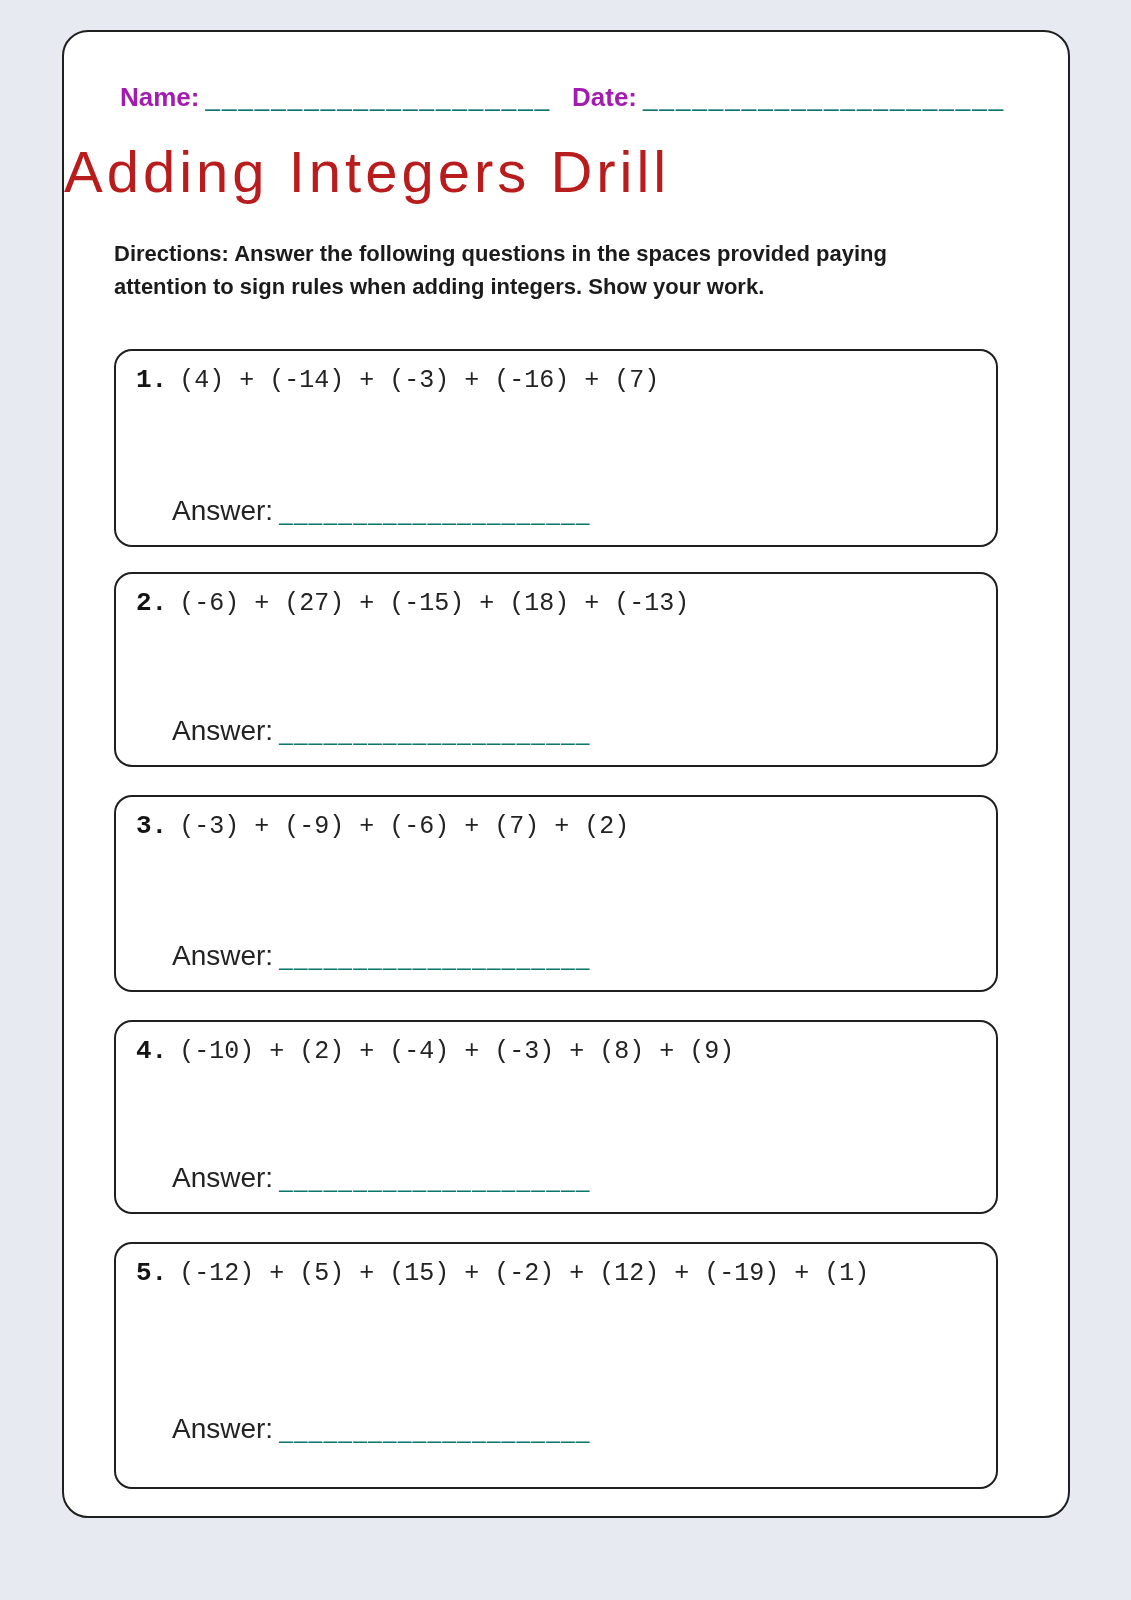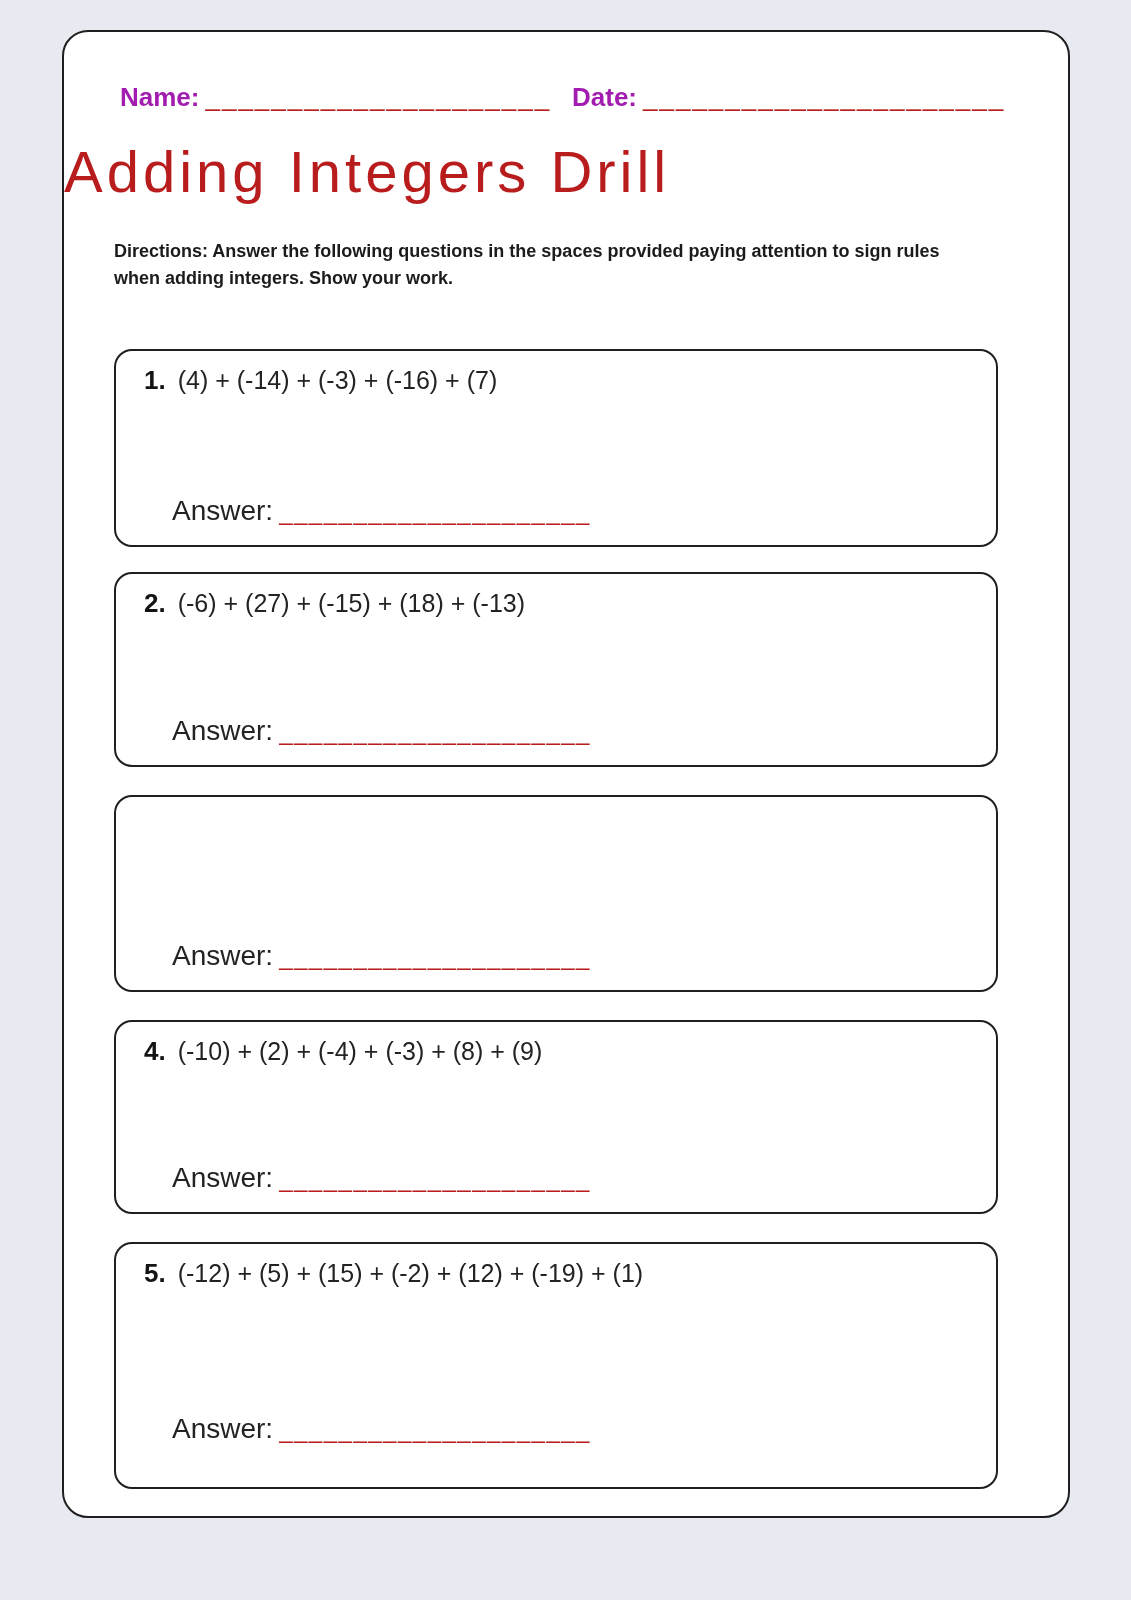"_____________________" .blank { color: #b91c1c -> #0f766e }
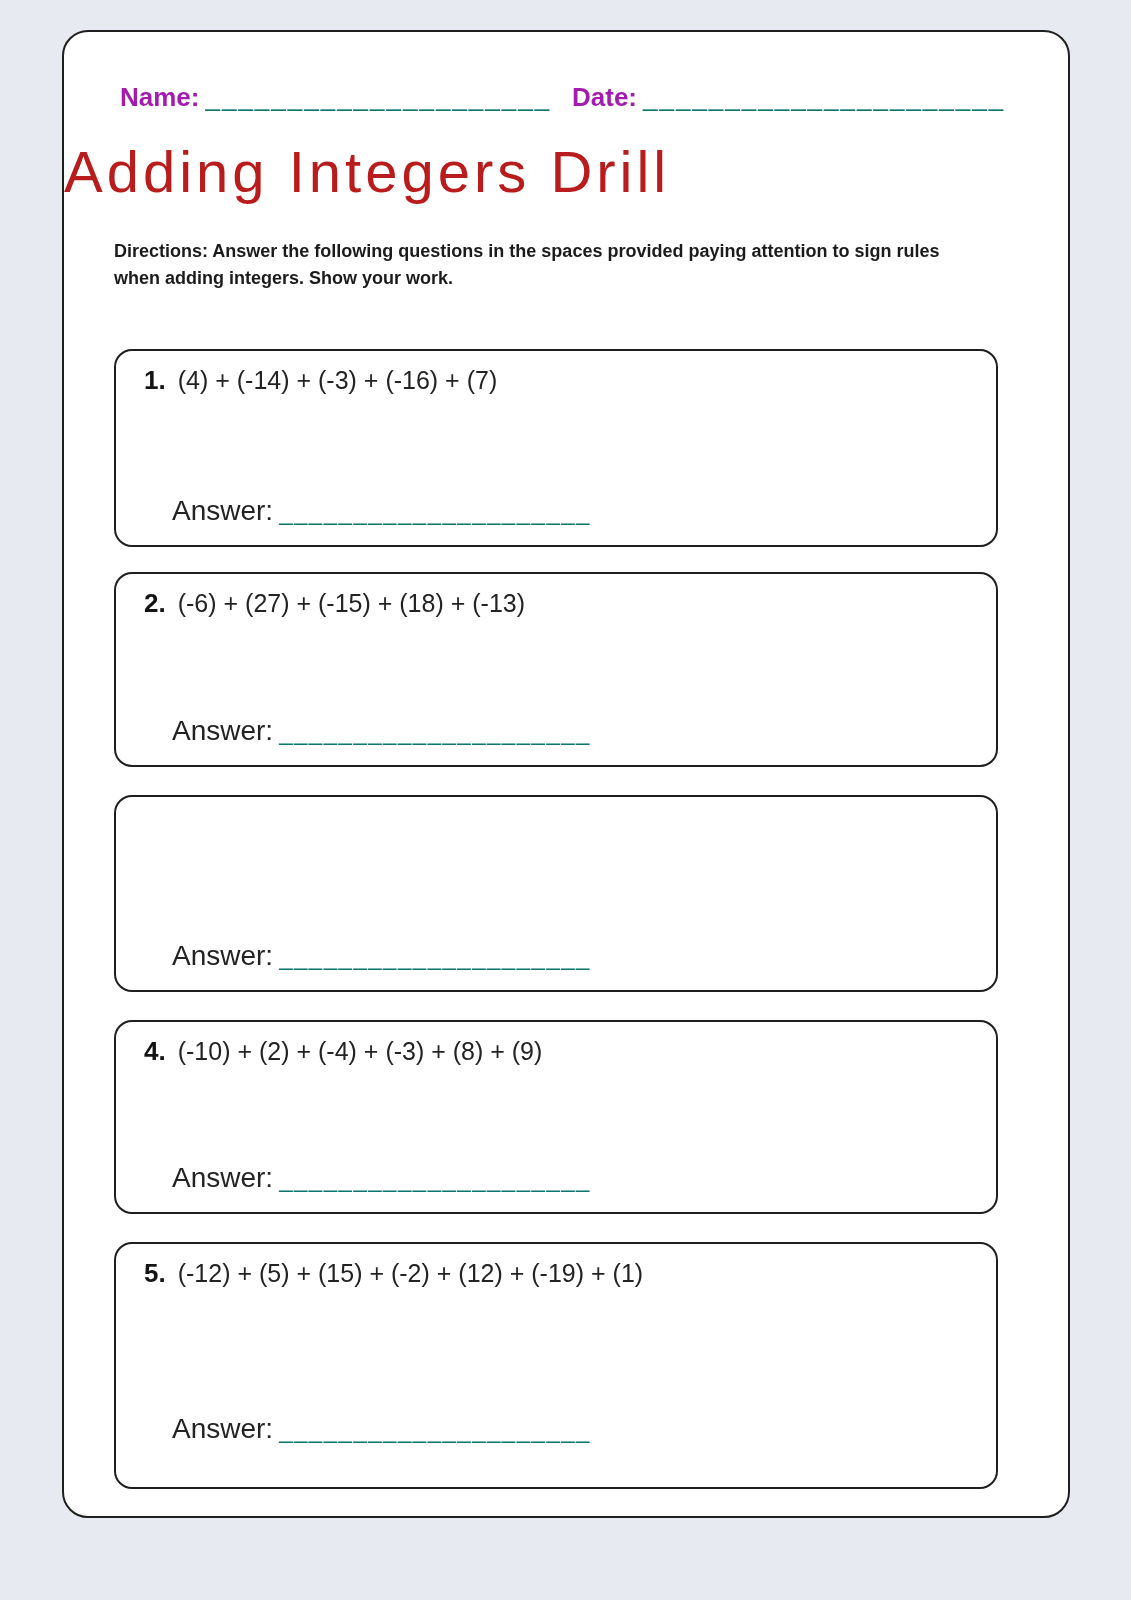"Directions: Answer the following" .directions { font-size: 18px -> 22px }
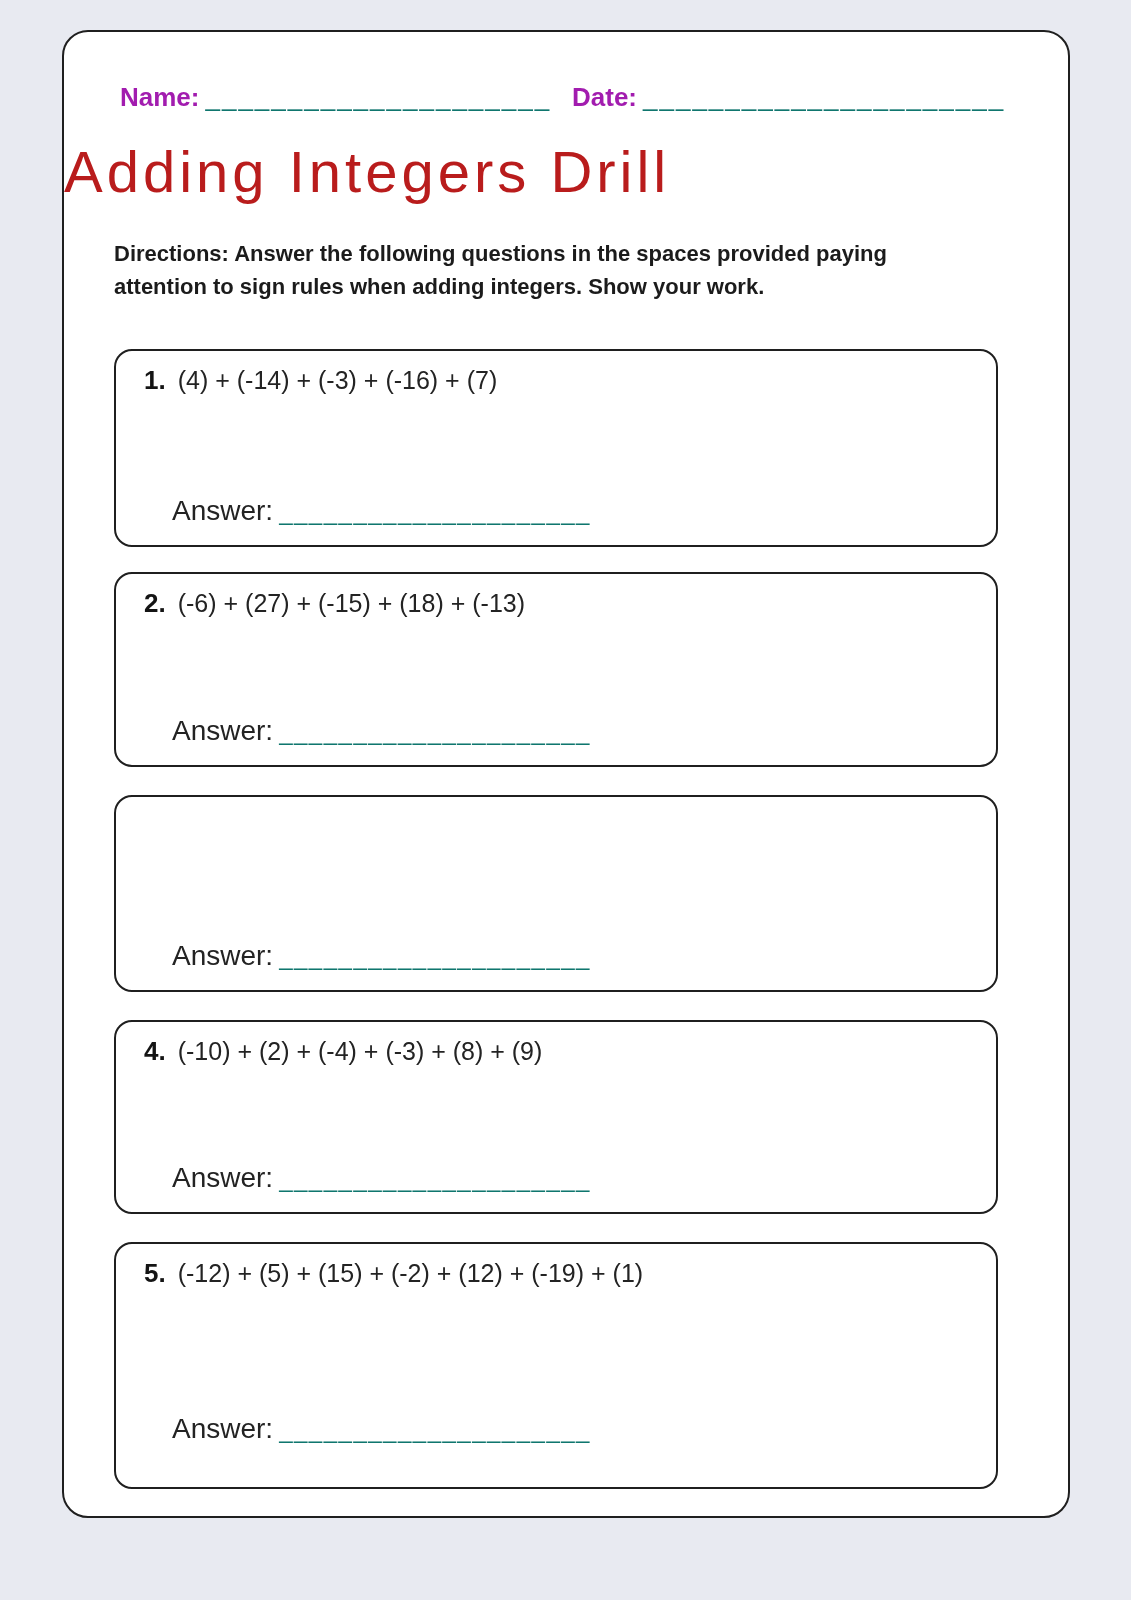"1. (4) + (-14) +" .qline { font-family: none -> Liberation Mono, monospace; padding: 14px 16px 0 28px -> 14px 16px 0 20px }
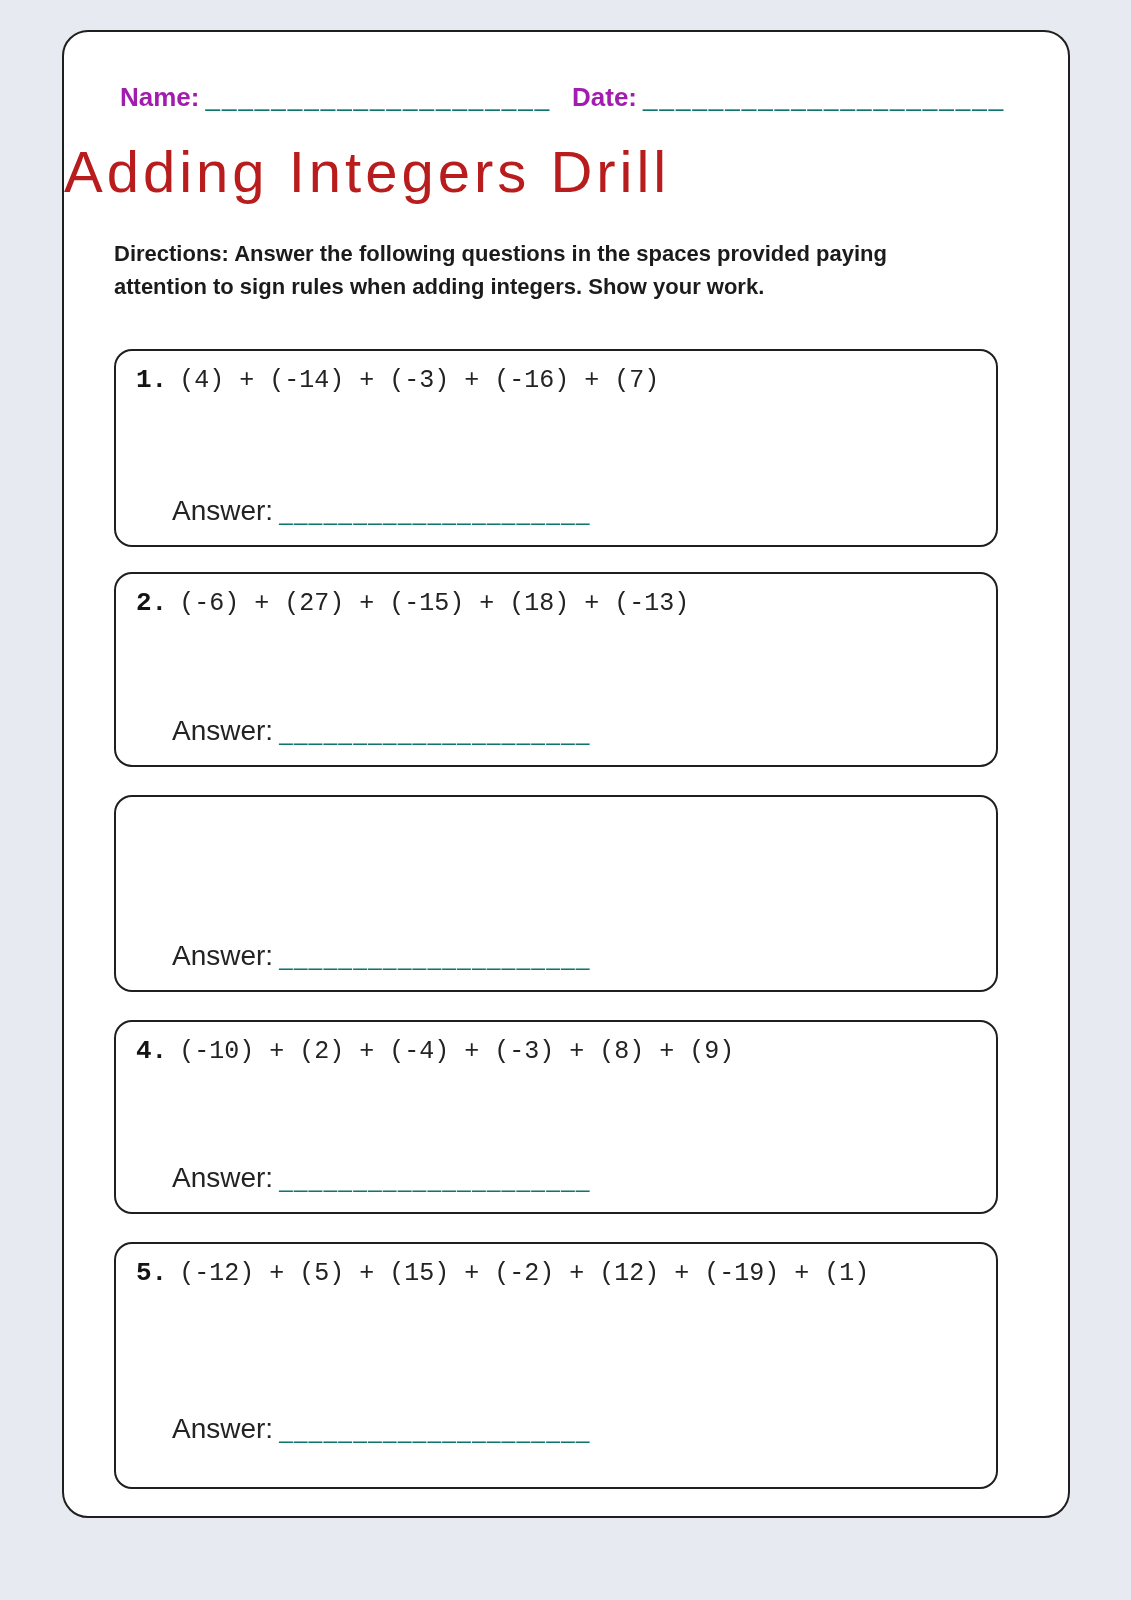"3. (-3) + (-9) +" div.qline { html: none -> <div> <span>3.</span><span>(-3) + (-9) + (-6) + (7) + (2)</span> </div> }
